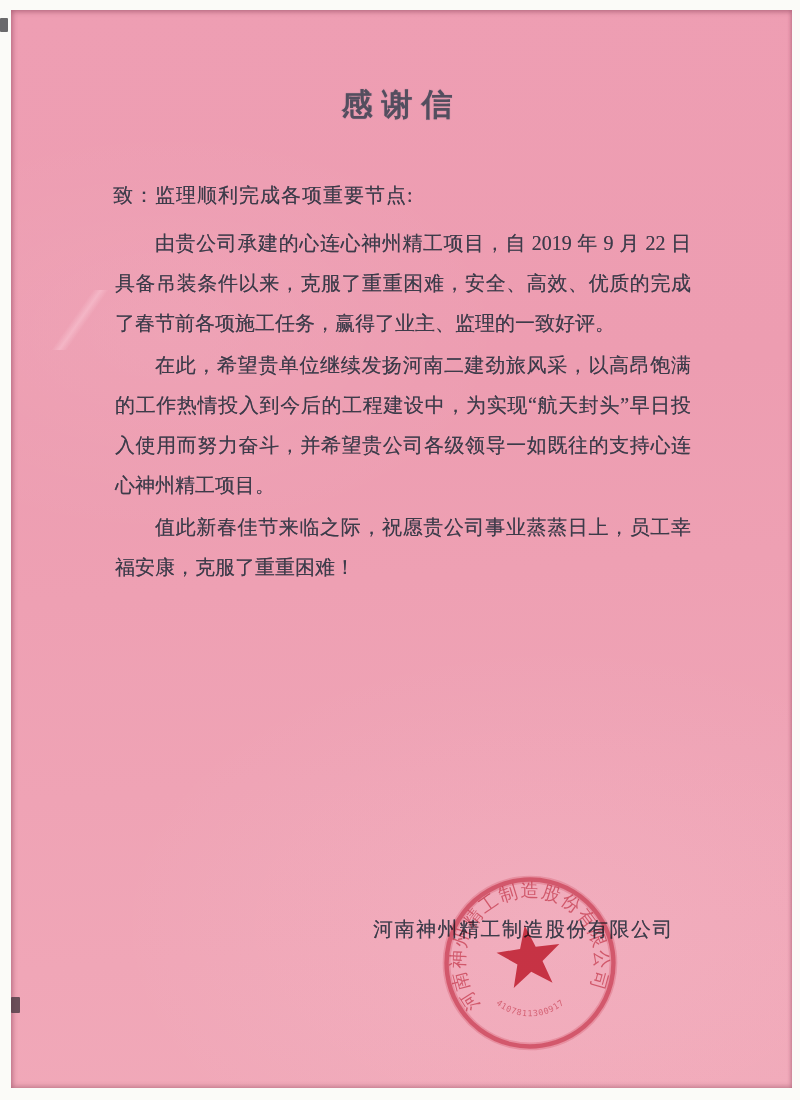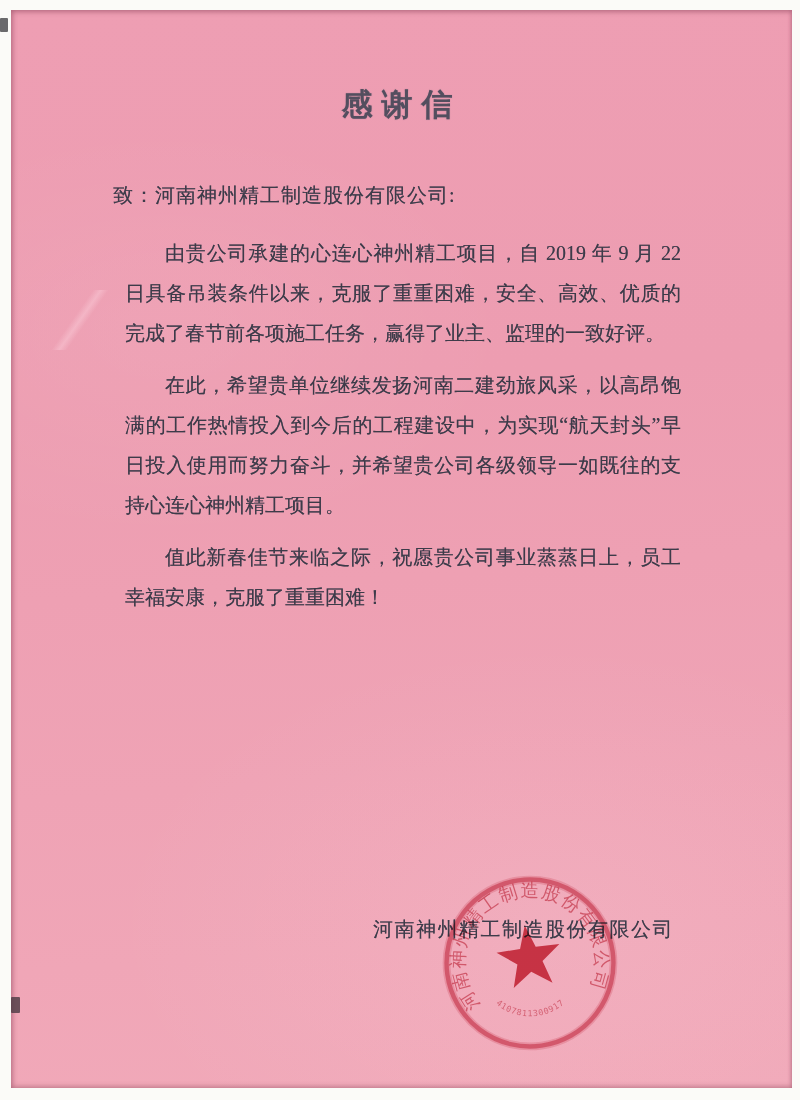"致：河南神州精工制造股份有限公司:" div.salutation { text: 河南神州精工制造股份有限公司 -> 监理顺利完成各项重要节点 }
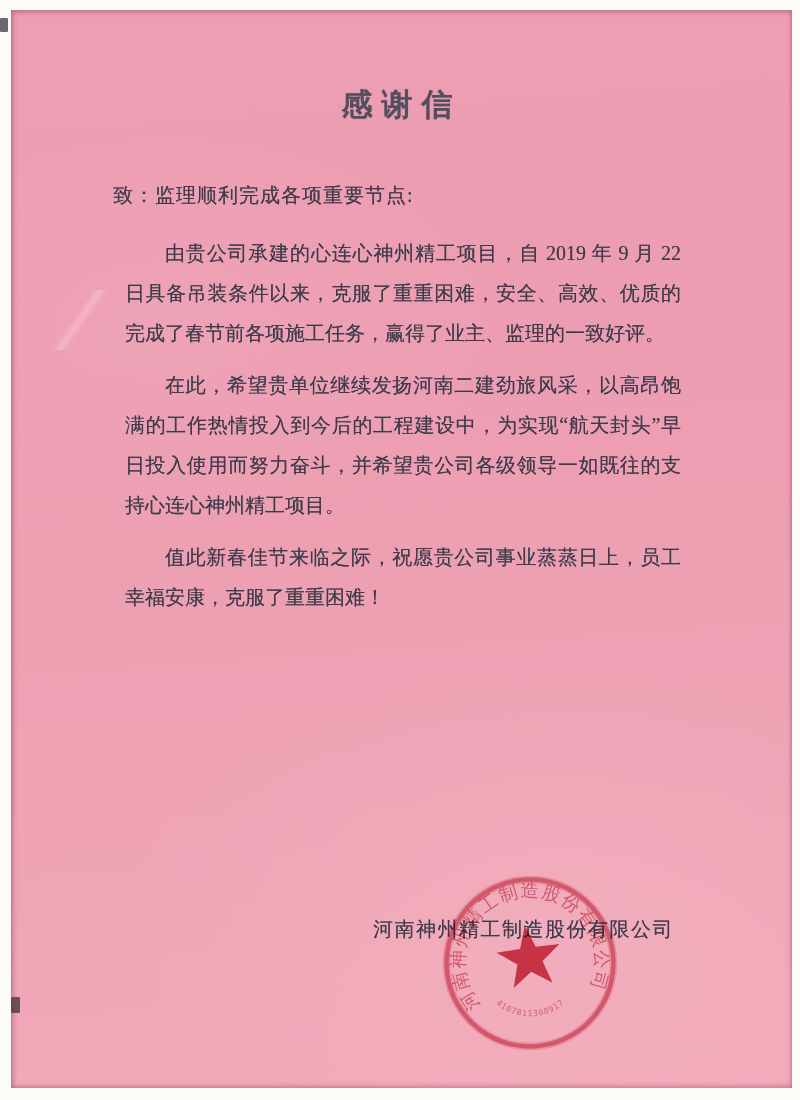"由贵公司承建的心连心神州精工项目，自 2019 年 9 月" .body-text p { margin: 12px -> 2px }
